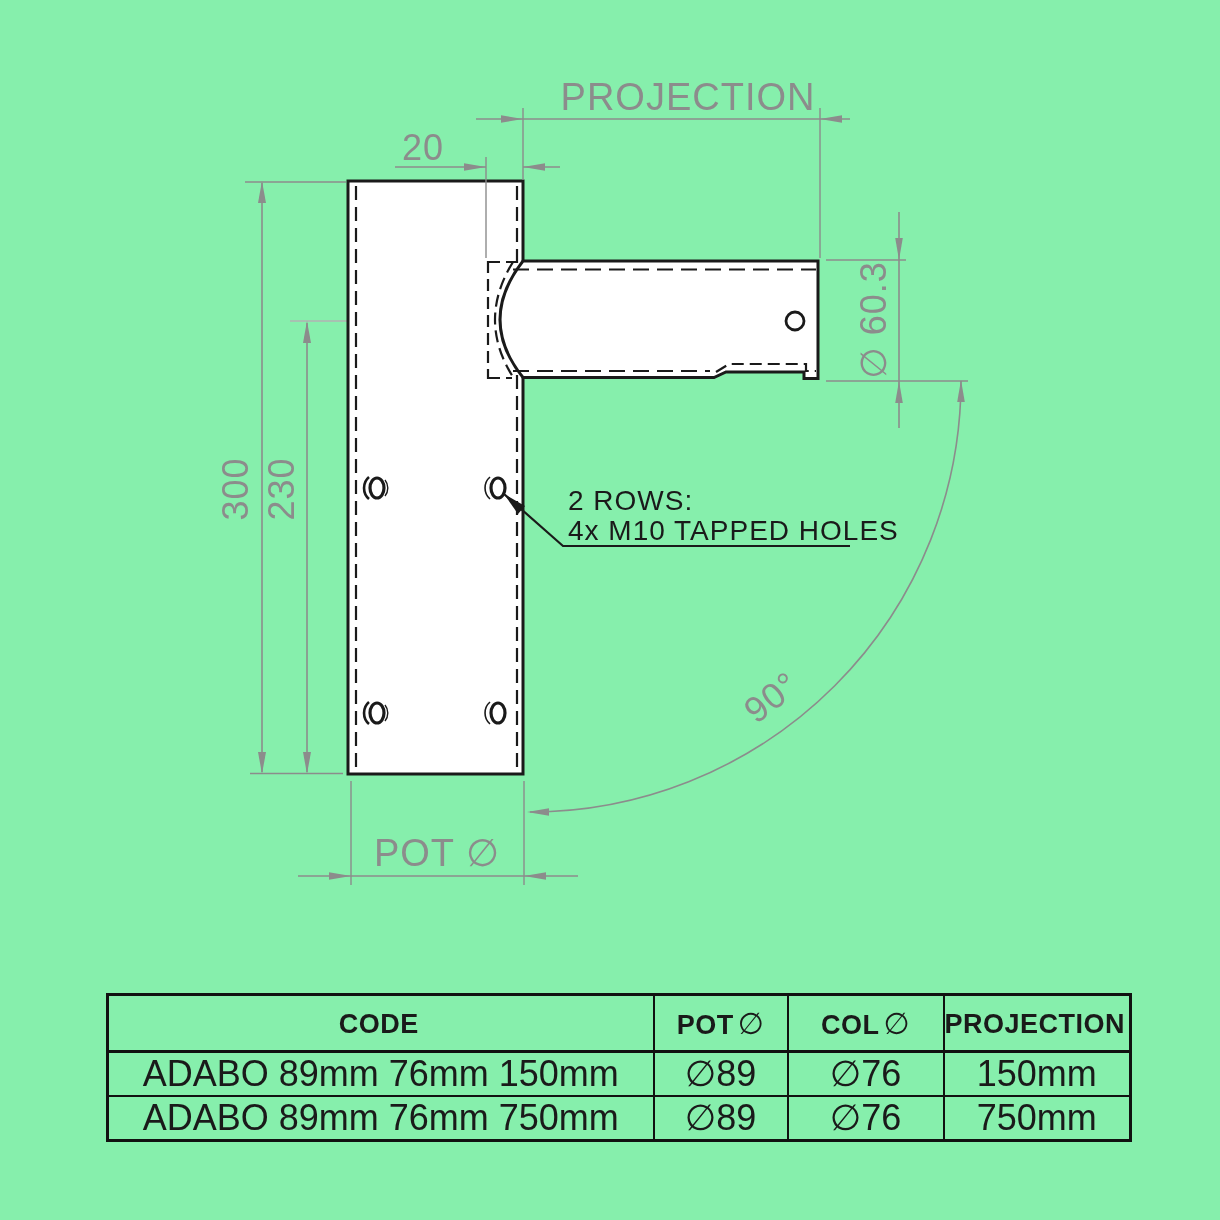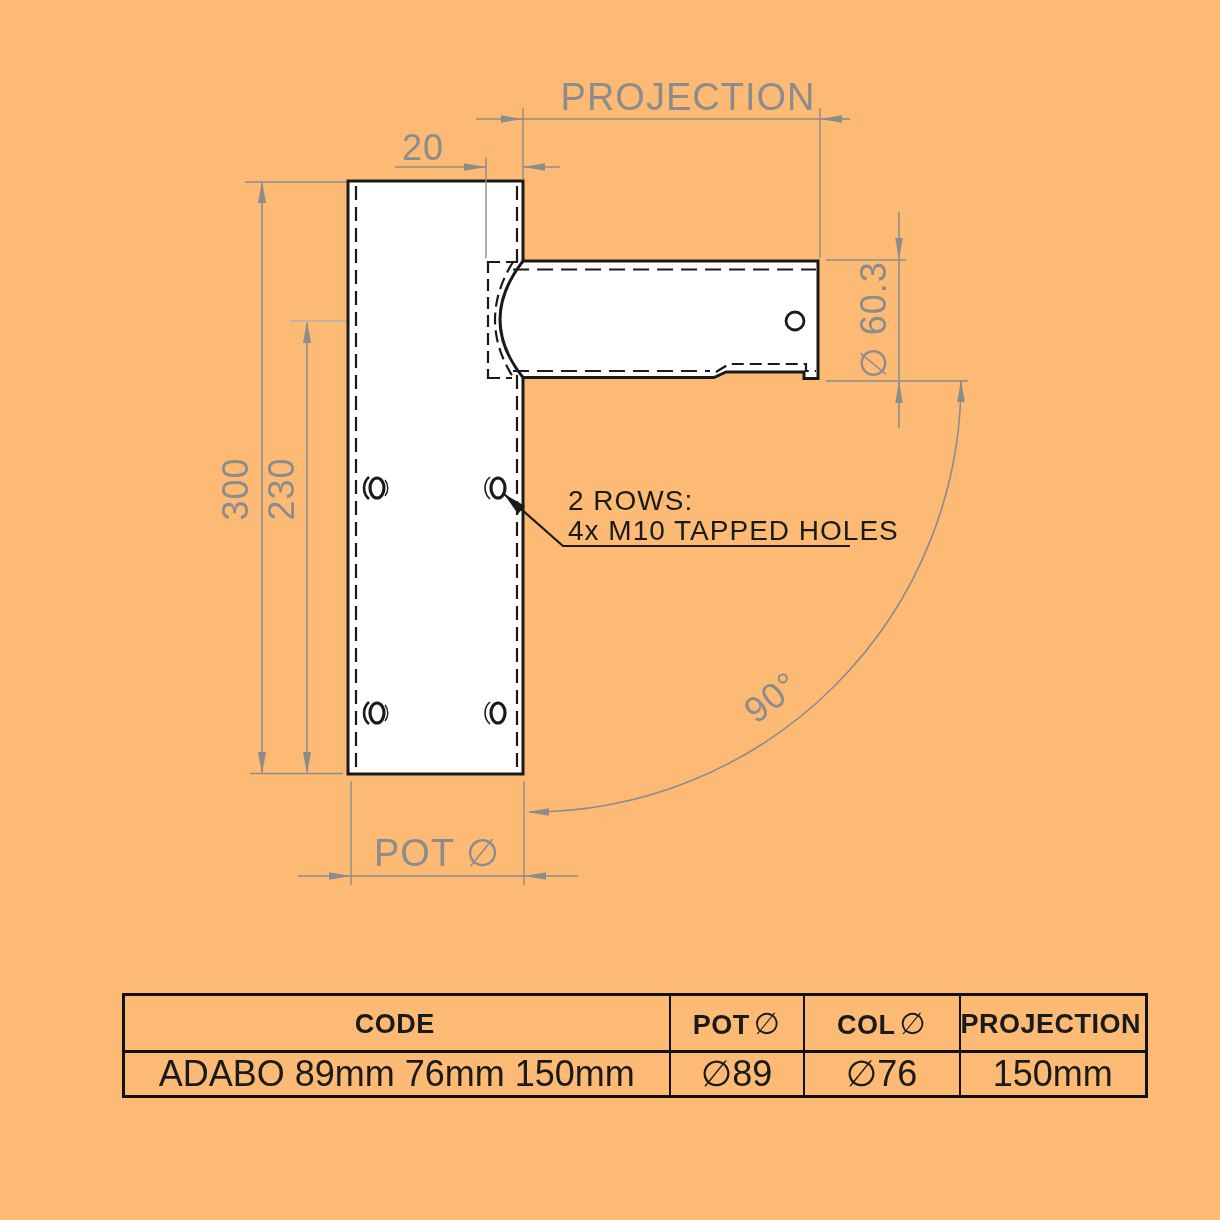"PROJECTION" .page { background: #fdba74 -> #86efac }
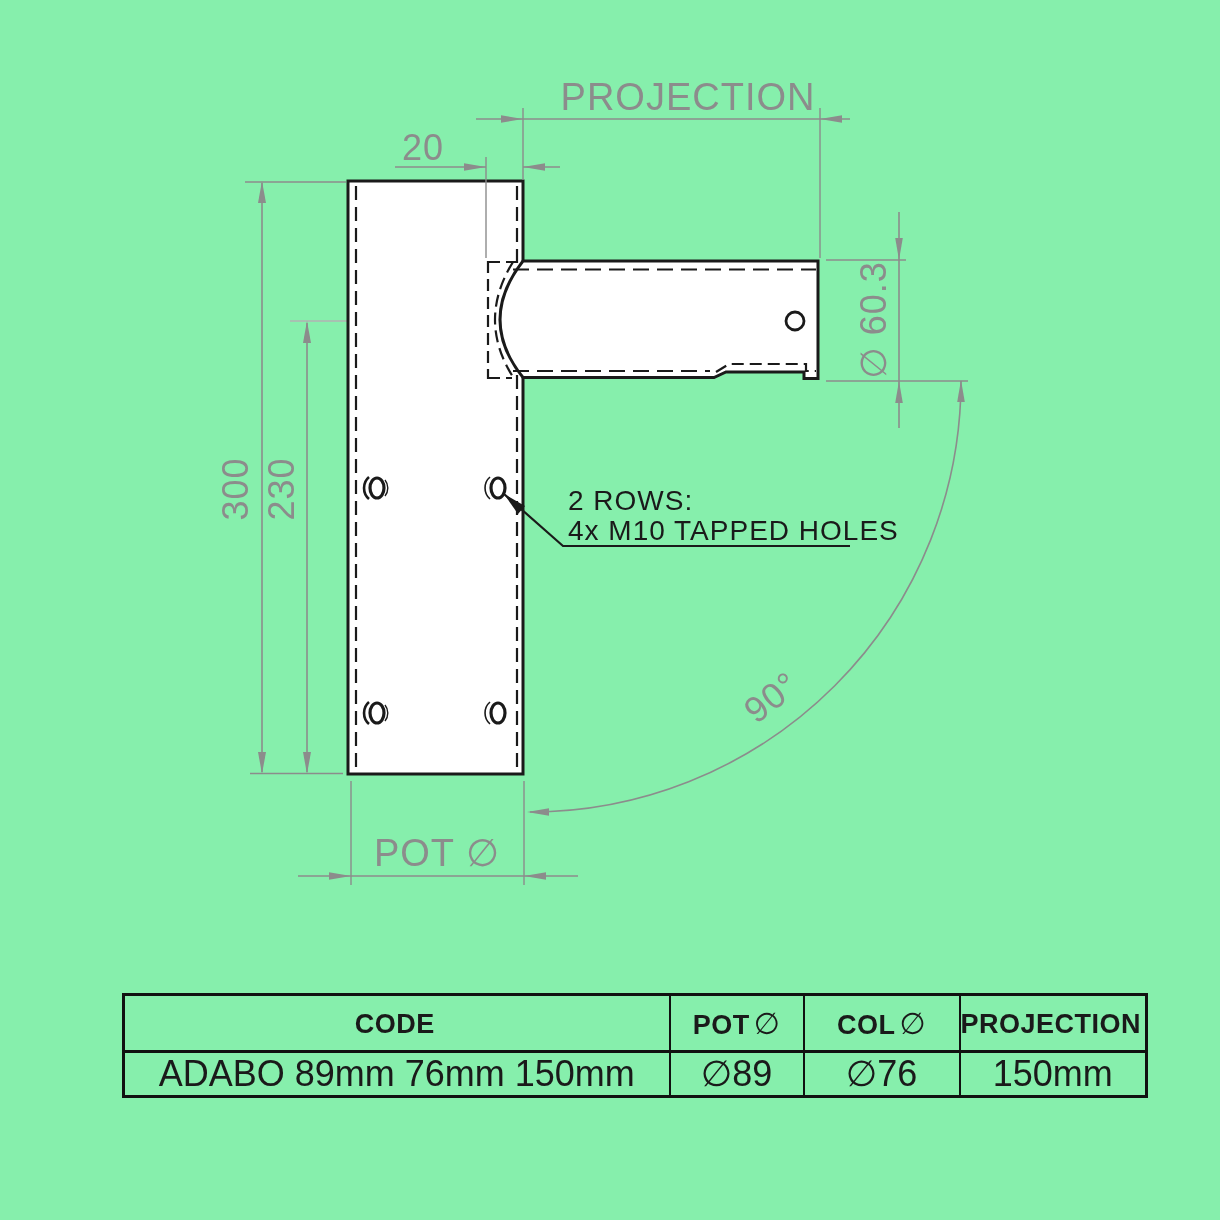"CODE" table.spec { left: 122px -> 106px }
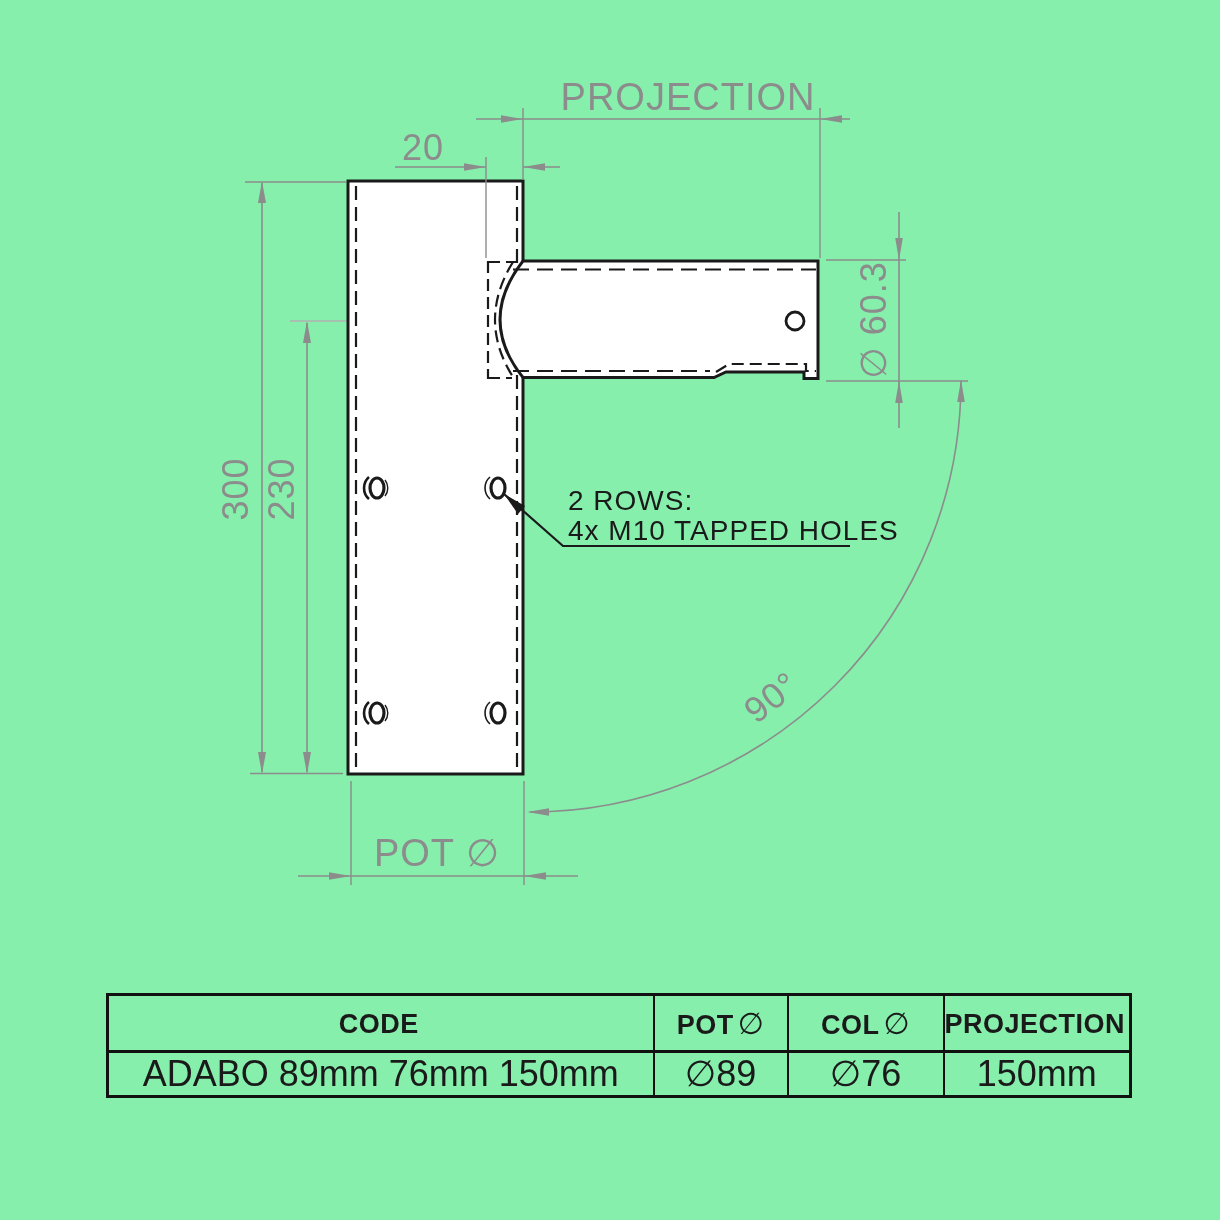"ADABO 89mm 76mm 750mm" tr { html: none -> <tr> <td>ADABO 89mm 76mm 750mm</td> <td>∅89</td> <td>∅76</td> <td>750mm</td> </tr> }
